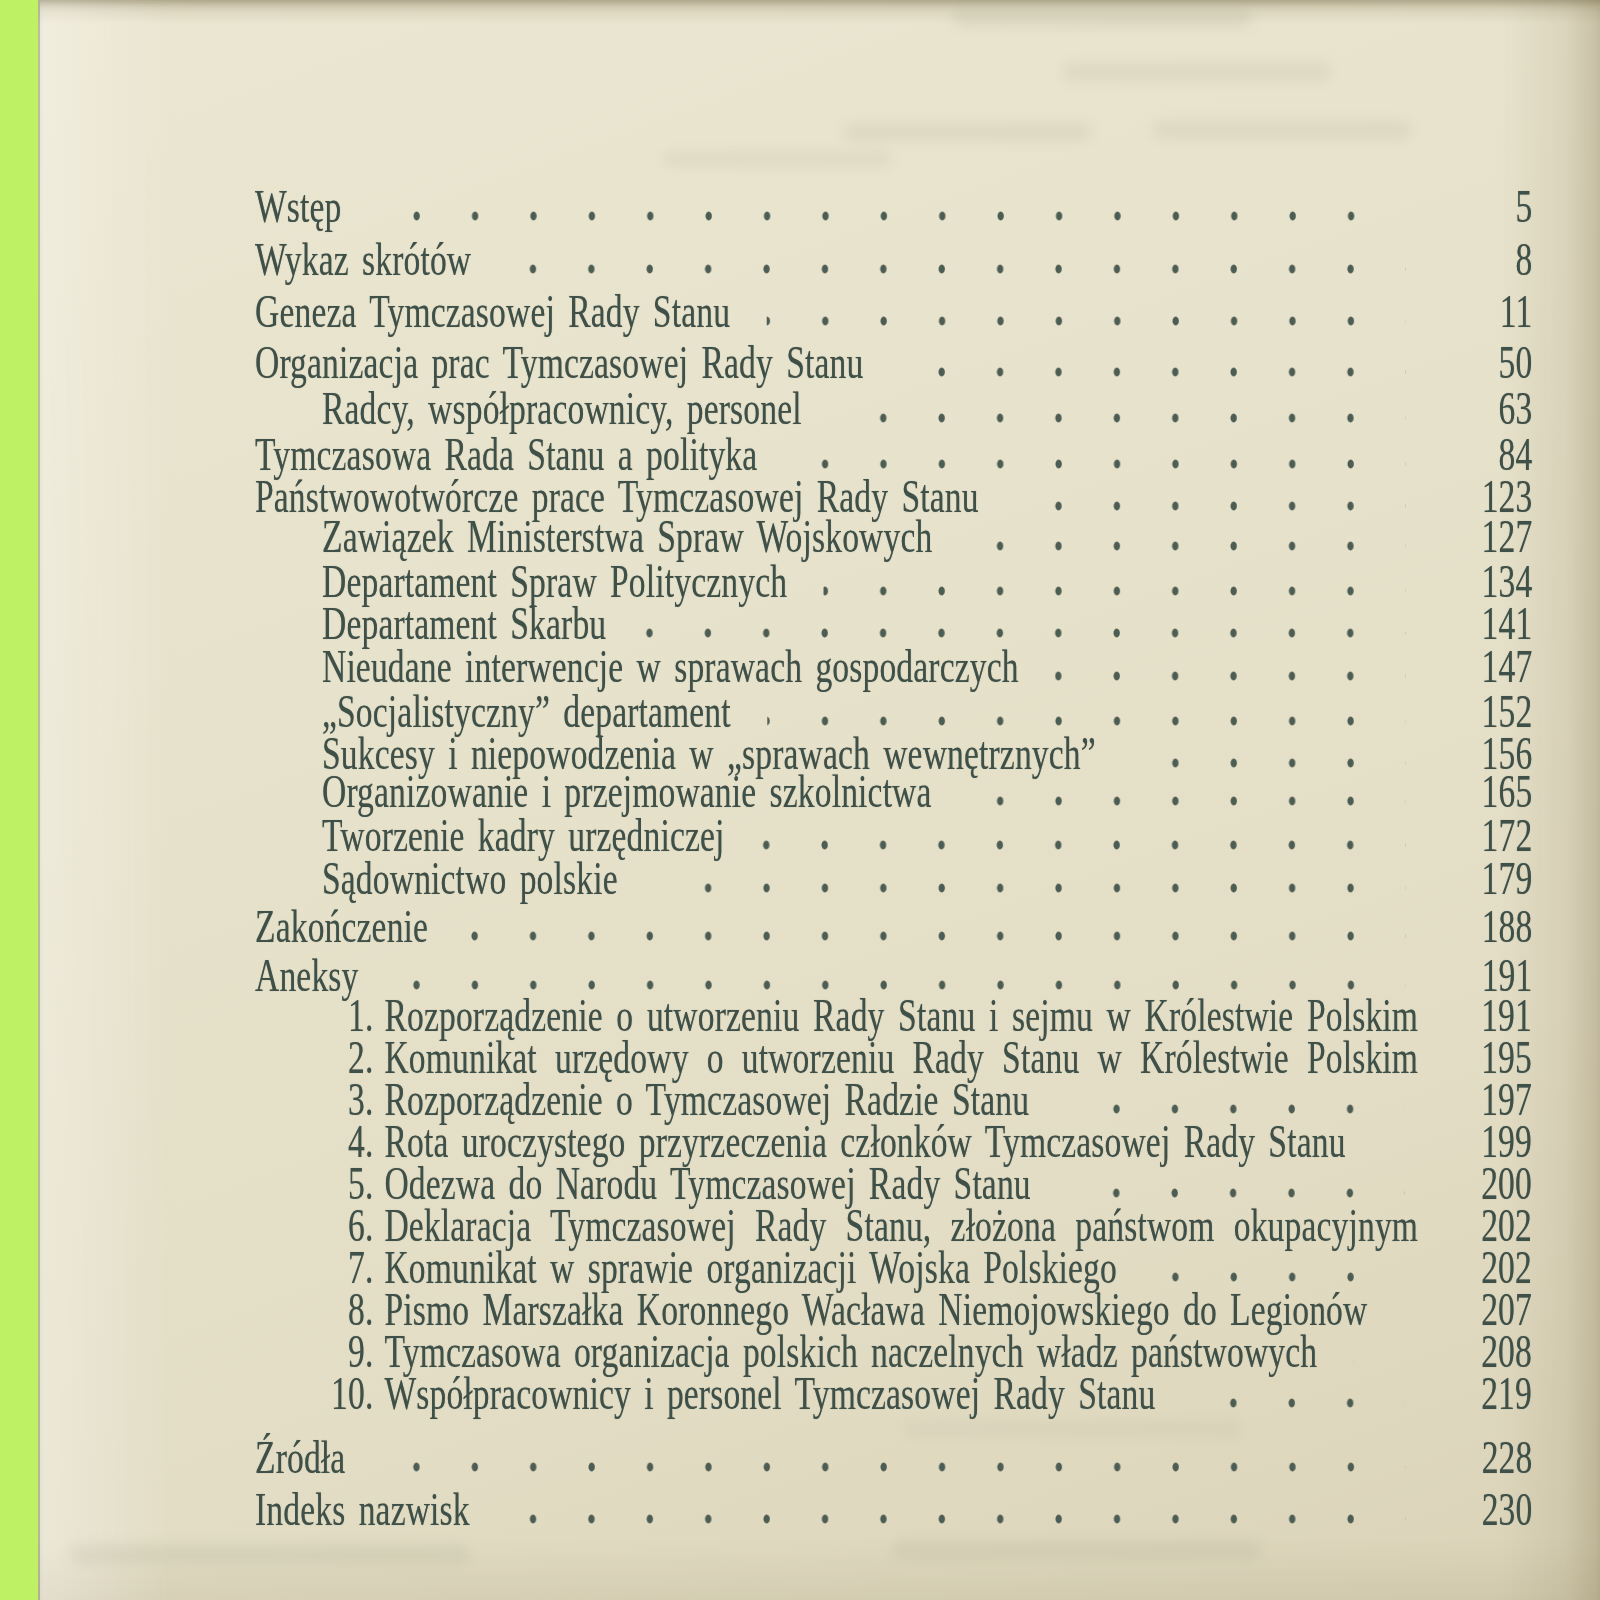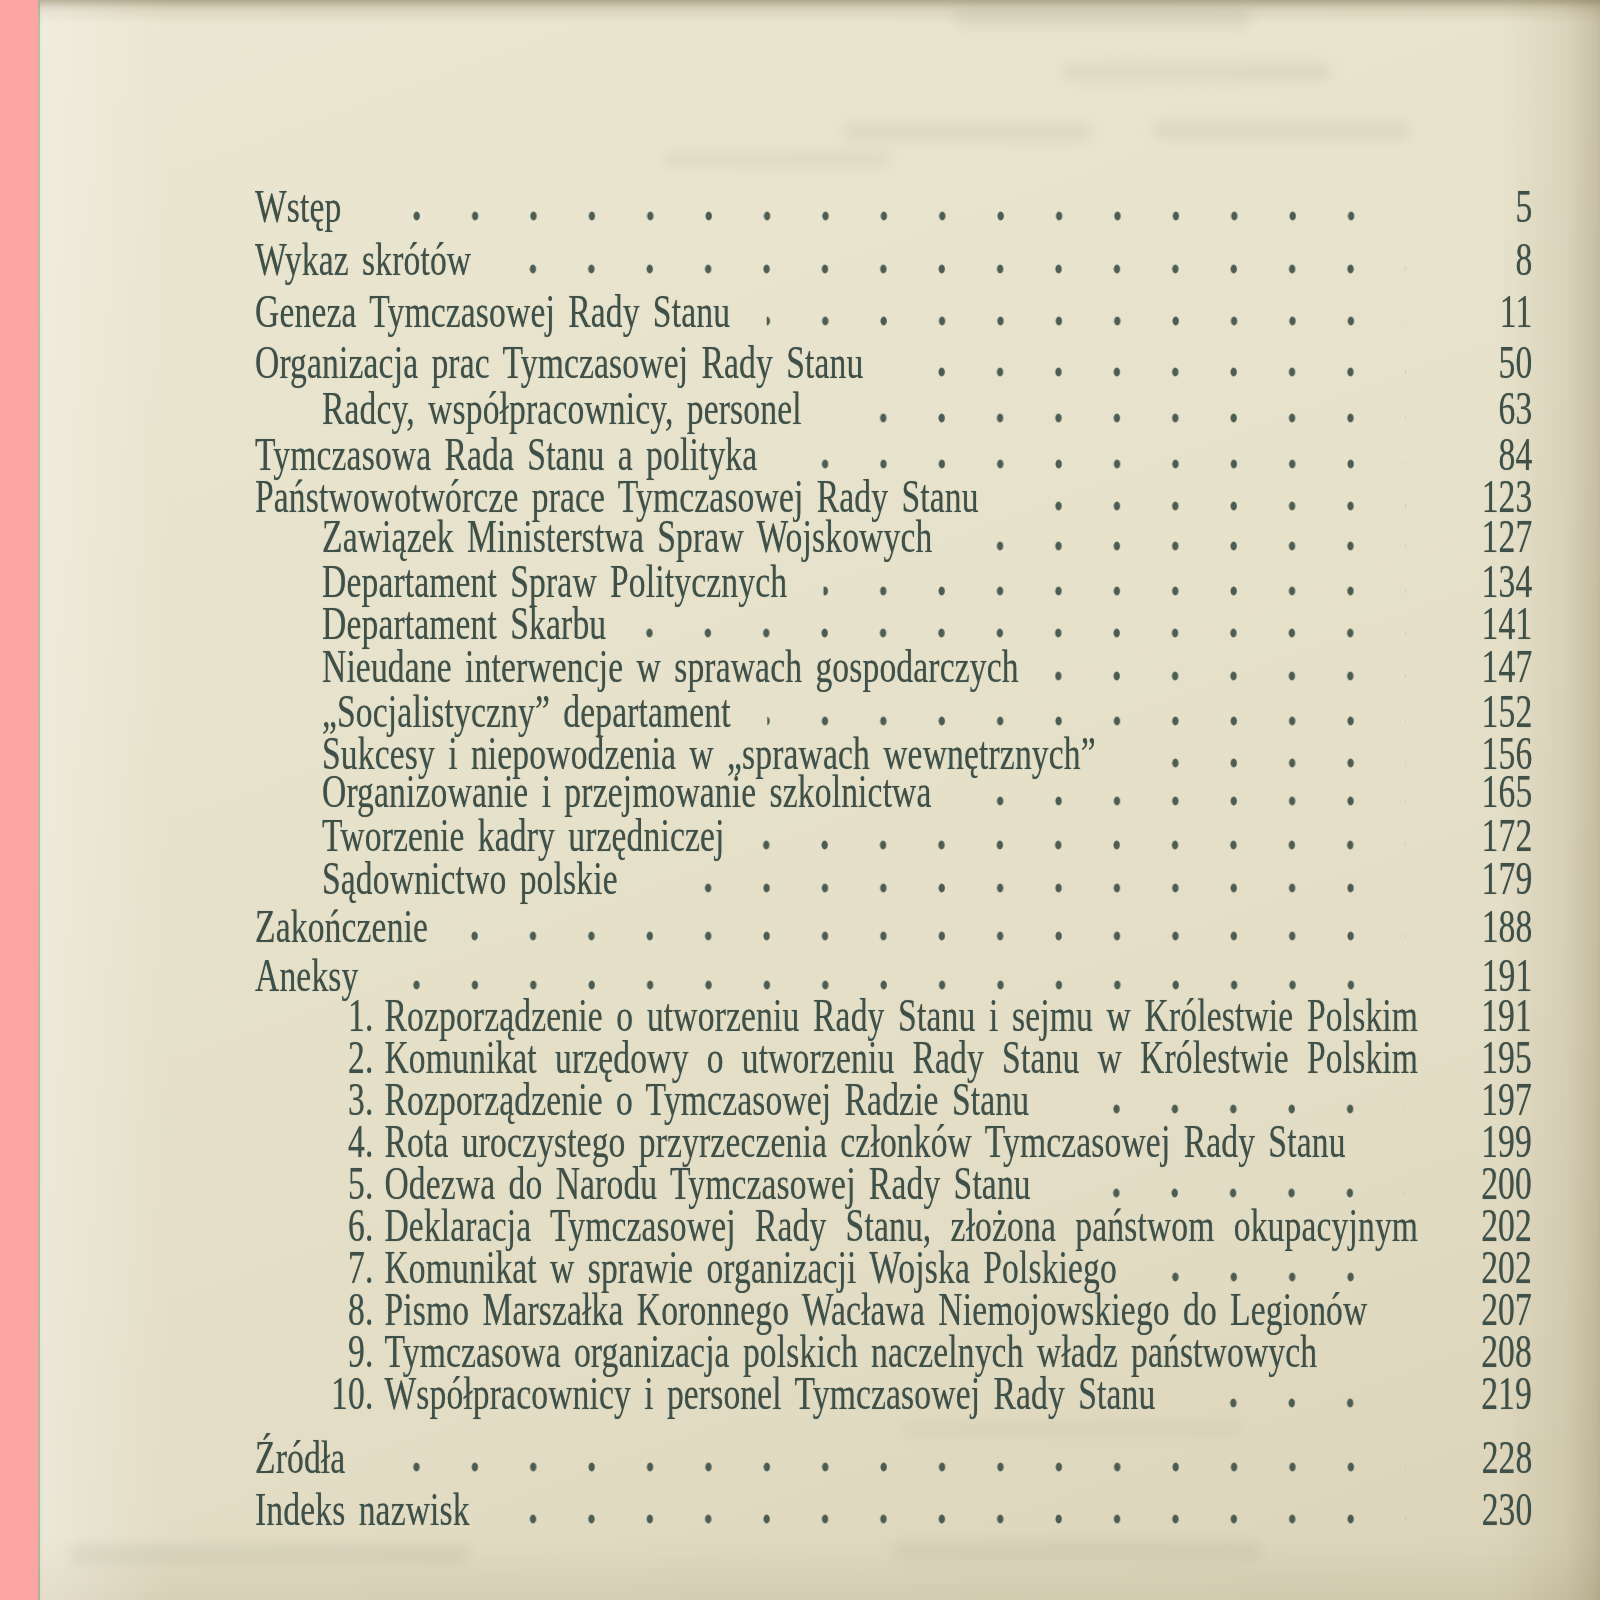"Wstęp" .backdrop { background: #fca5a5 -> #bef264 }
